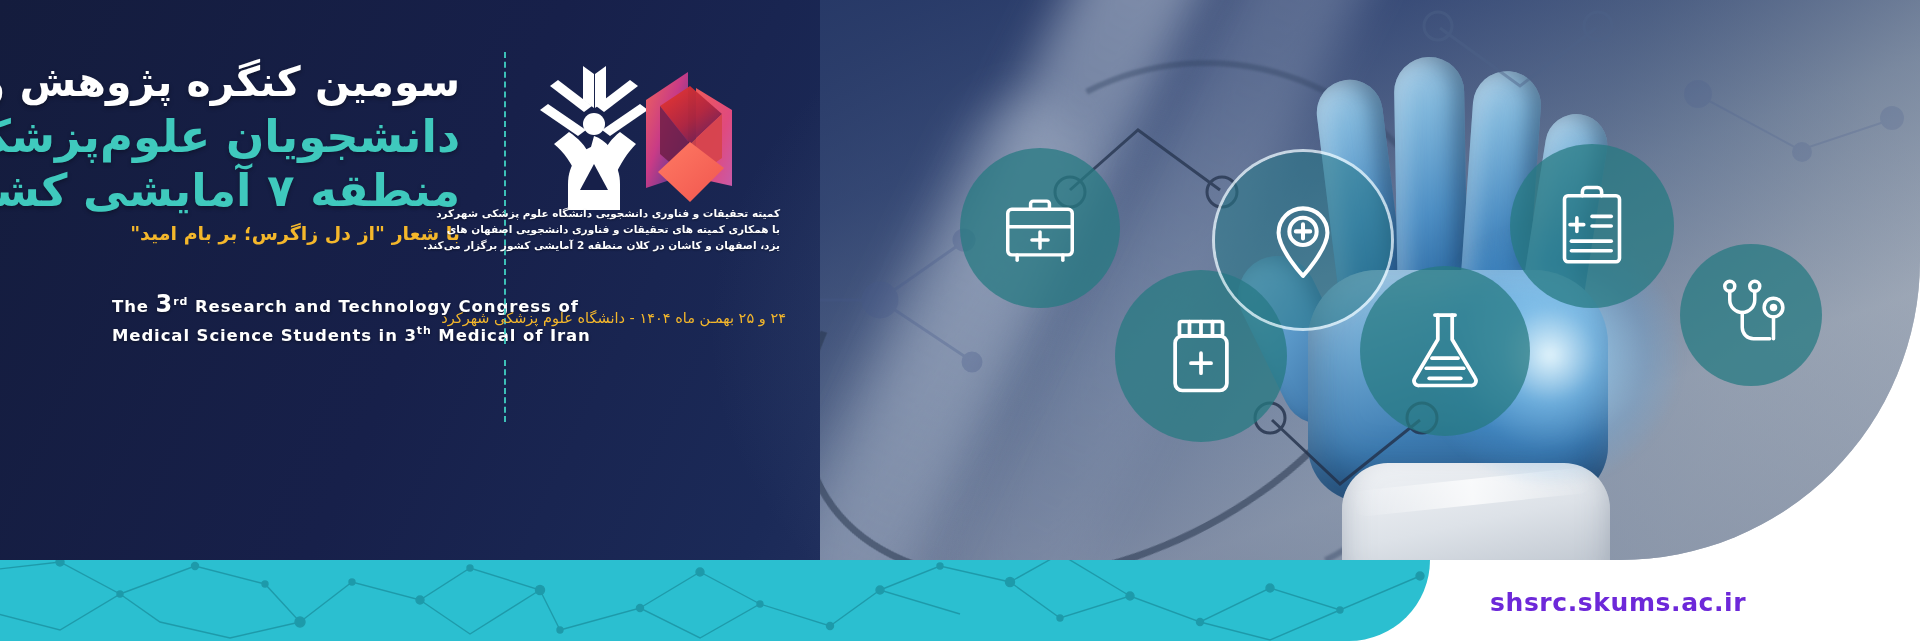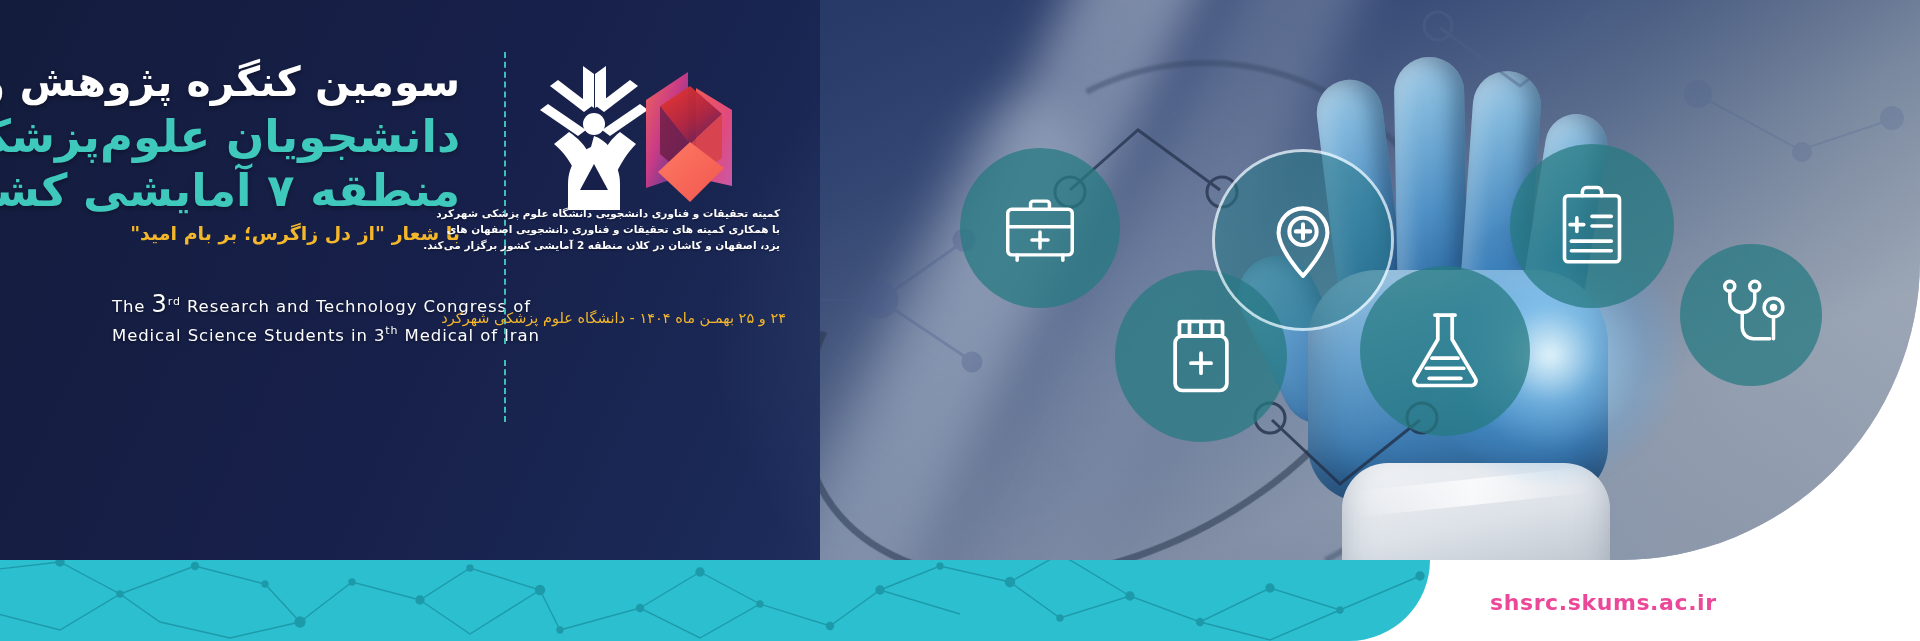"The 3rd Research and Technology" .en1,.en2 { font-weight: normal -> bold }
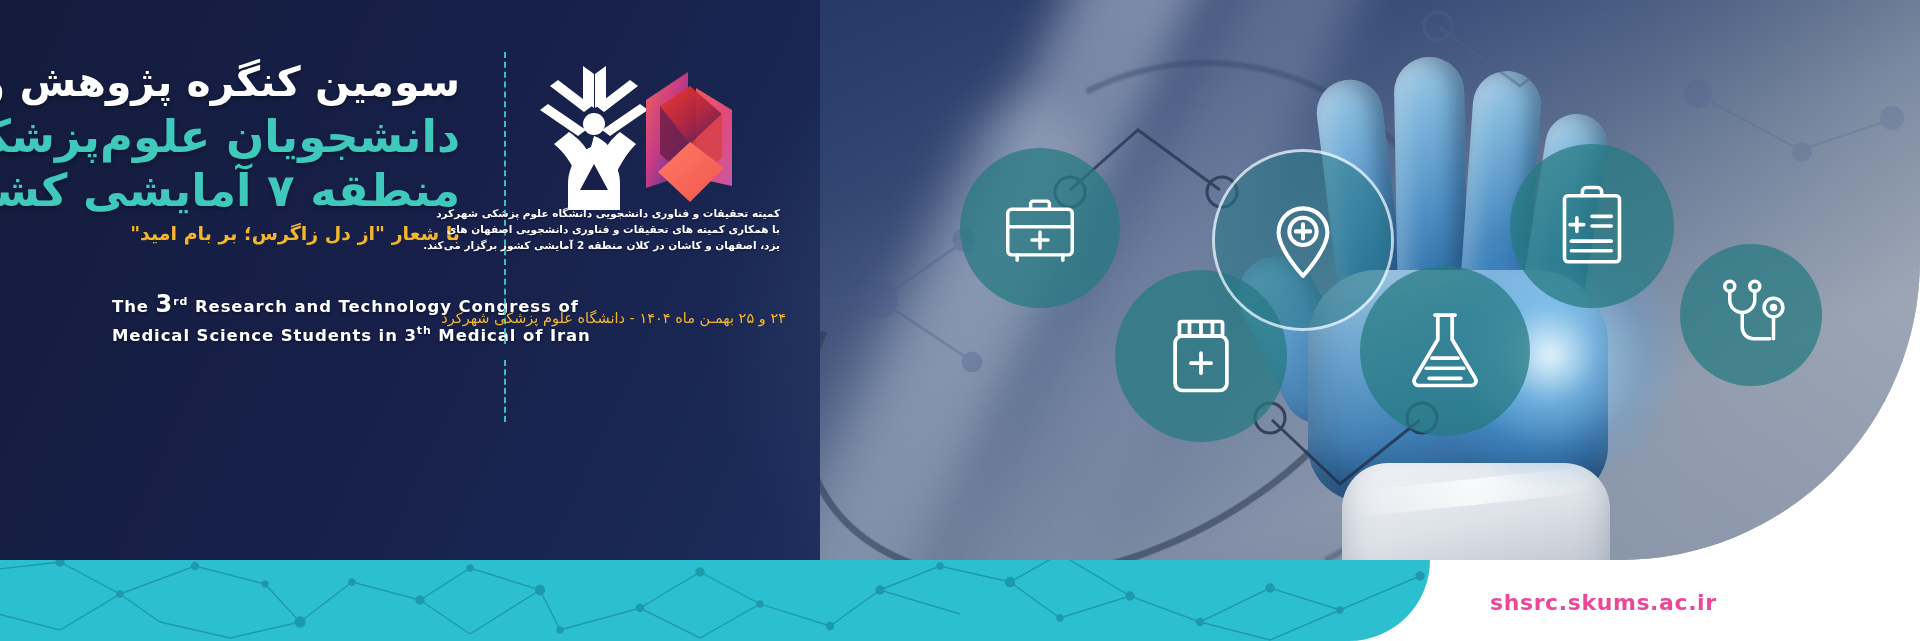"shsrc.skums.ac.ir" .url { color: #ec4899 -> #6d28d9; font-size: 22px -> 25px }
